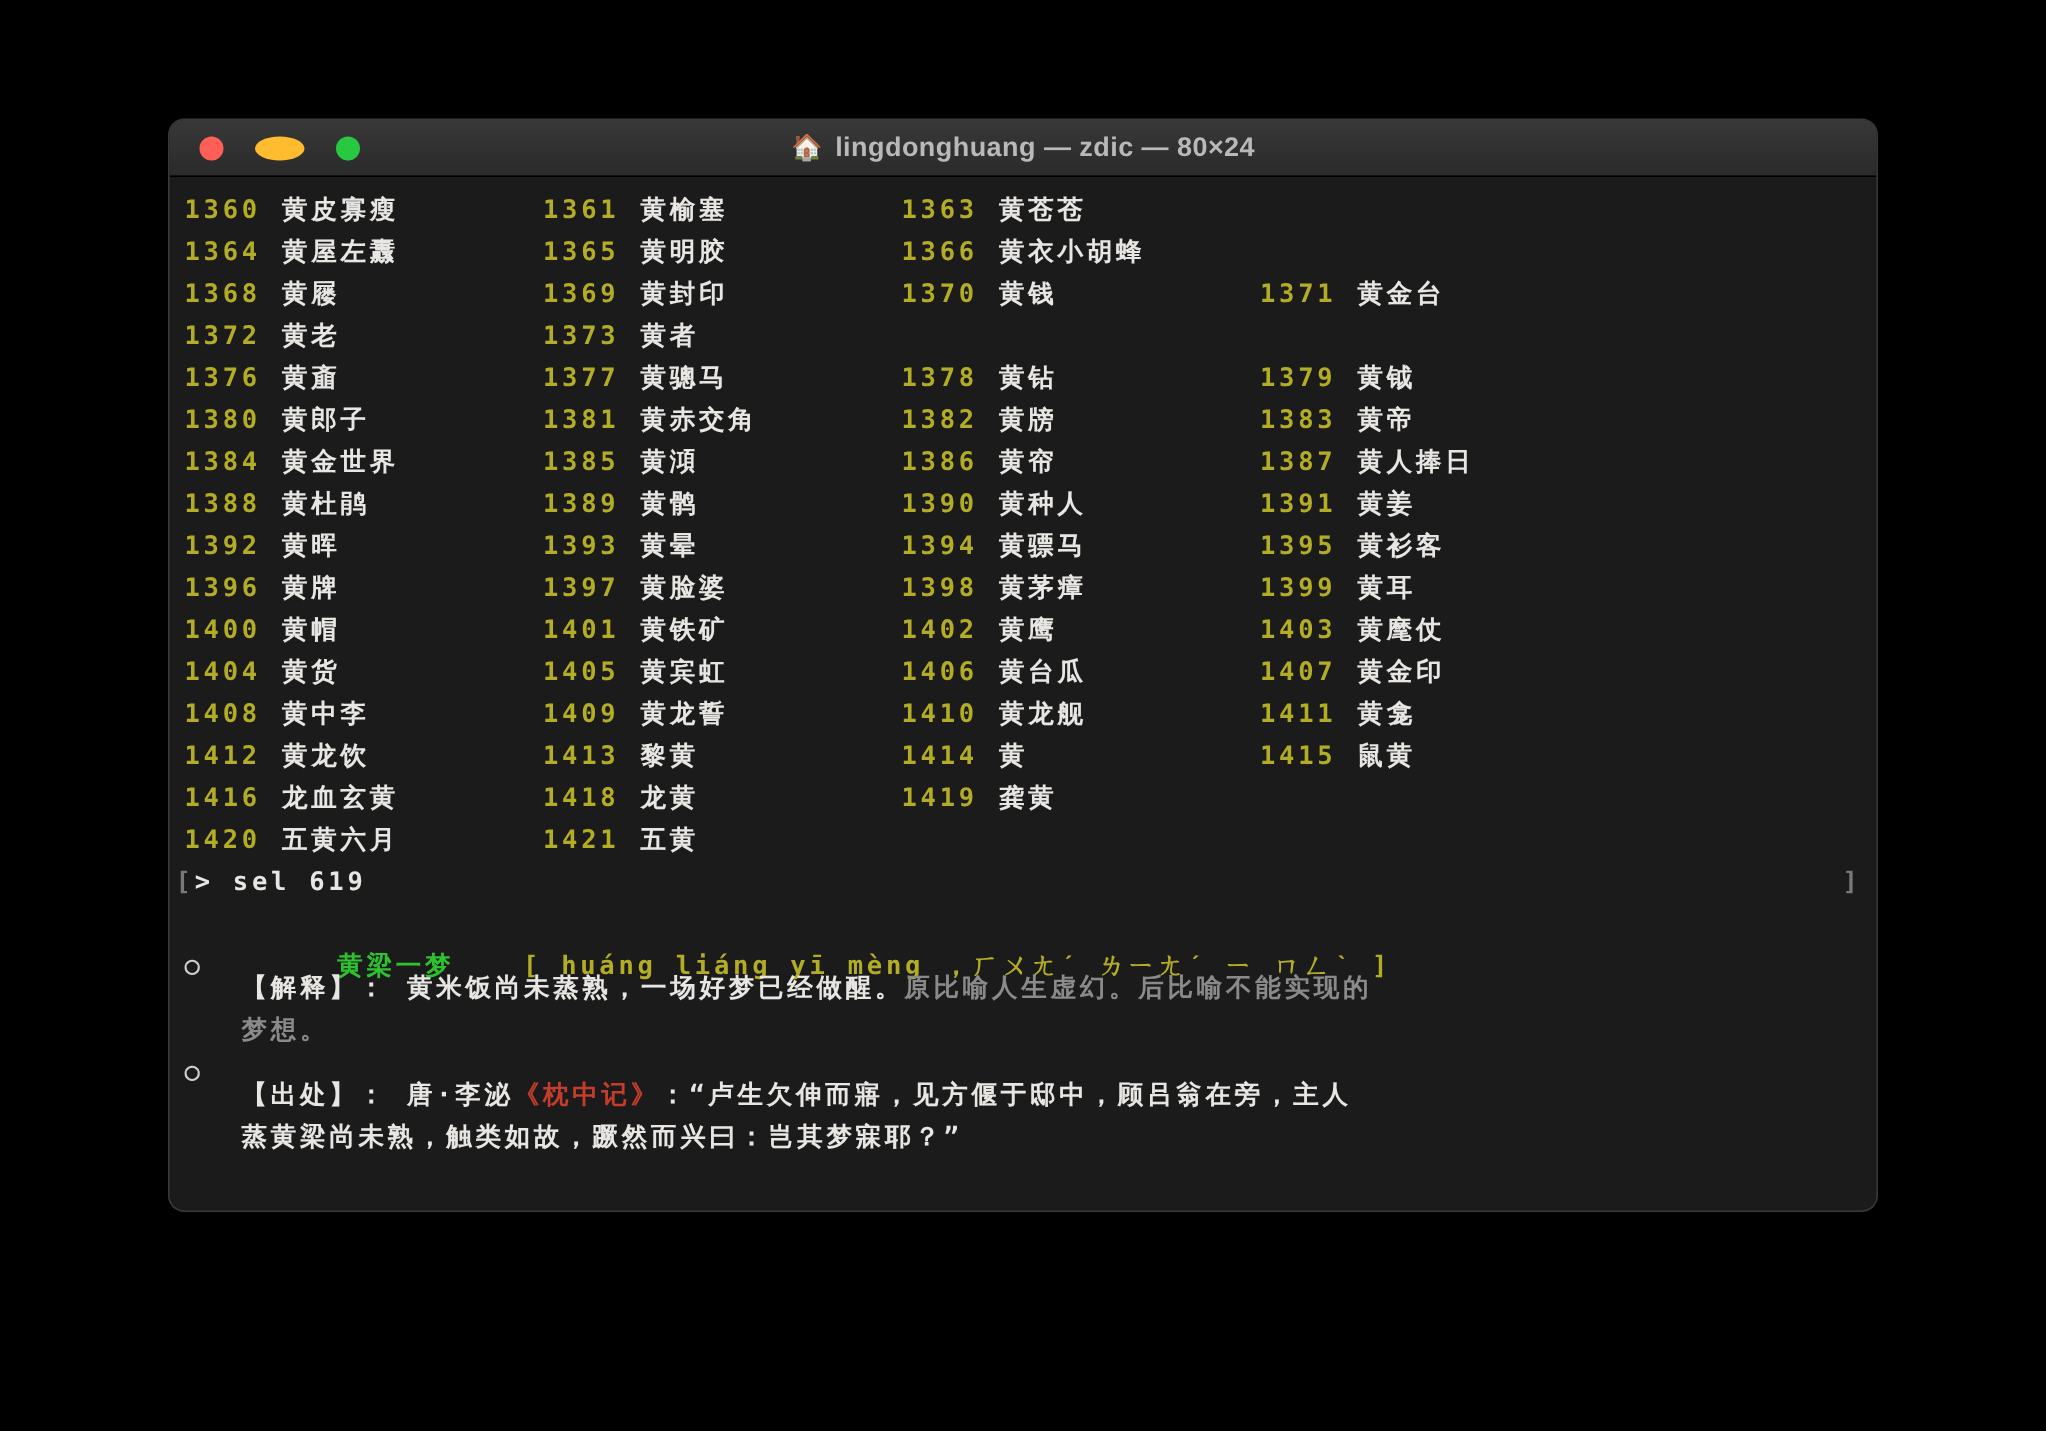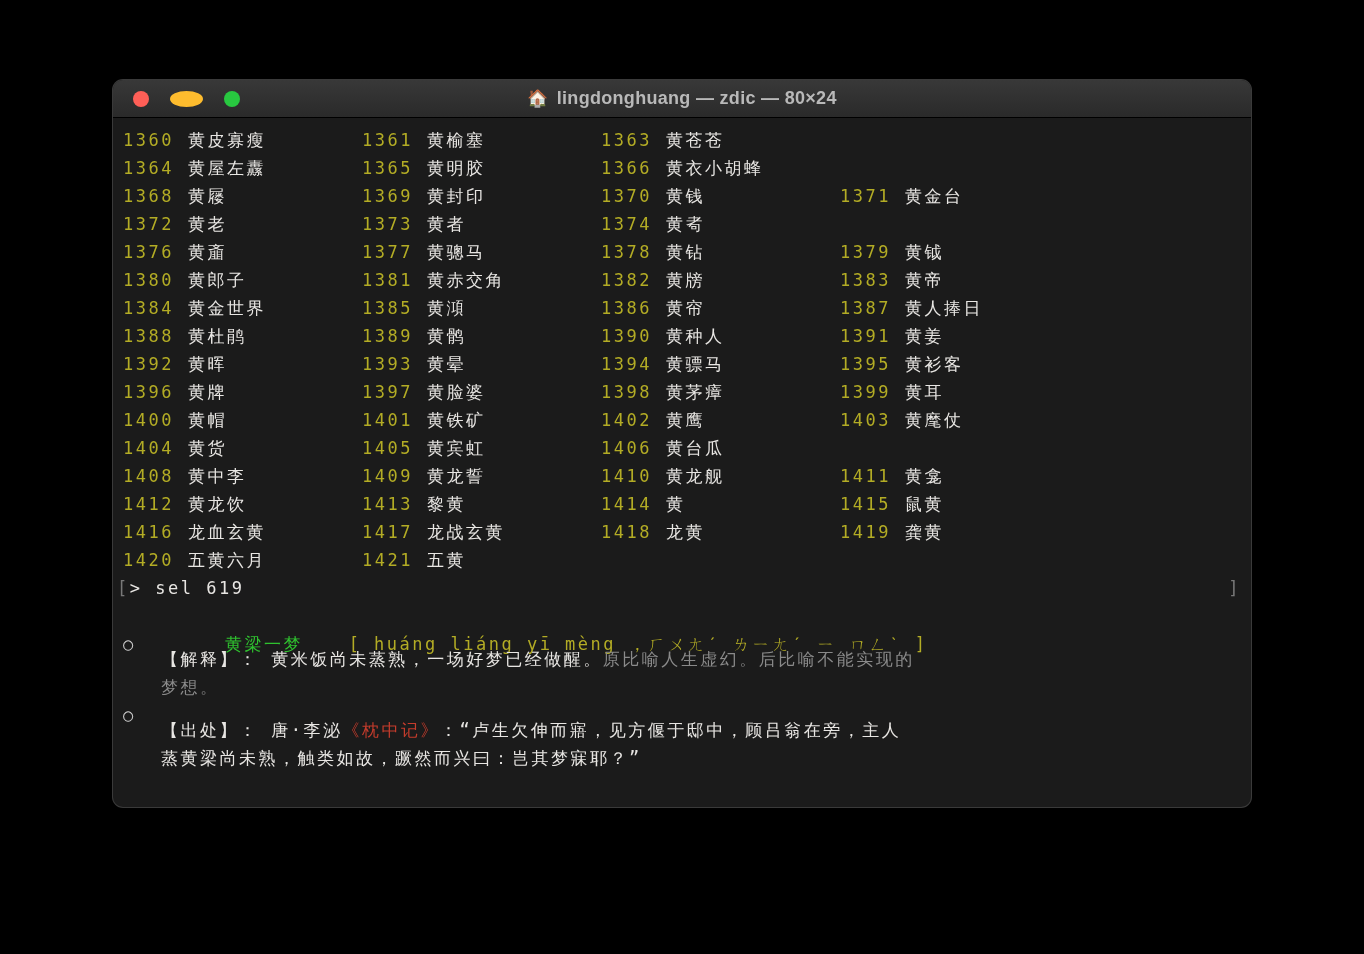"1360 黄皮寡瘦" .content { font-weight: 400 -> 700 }
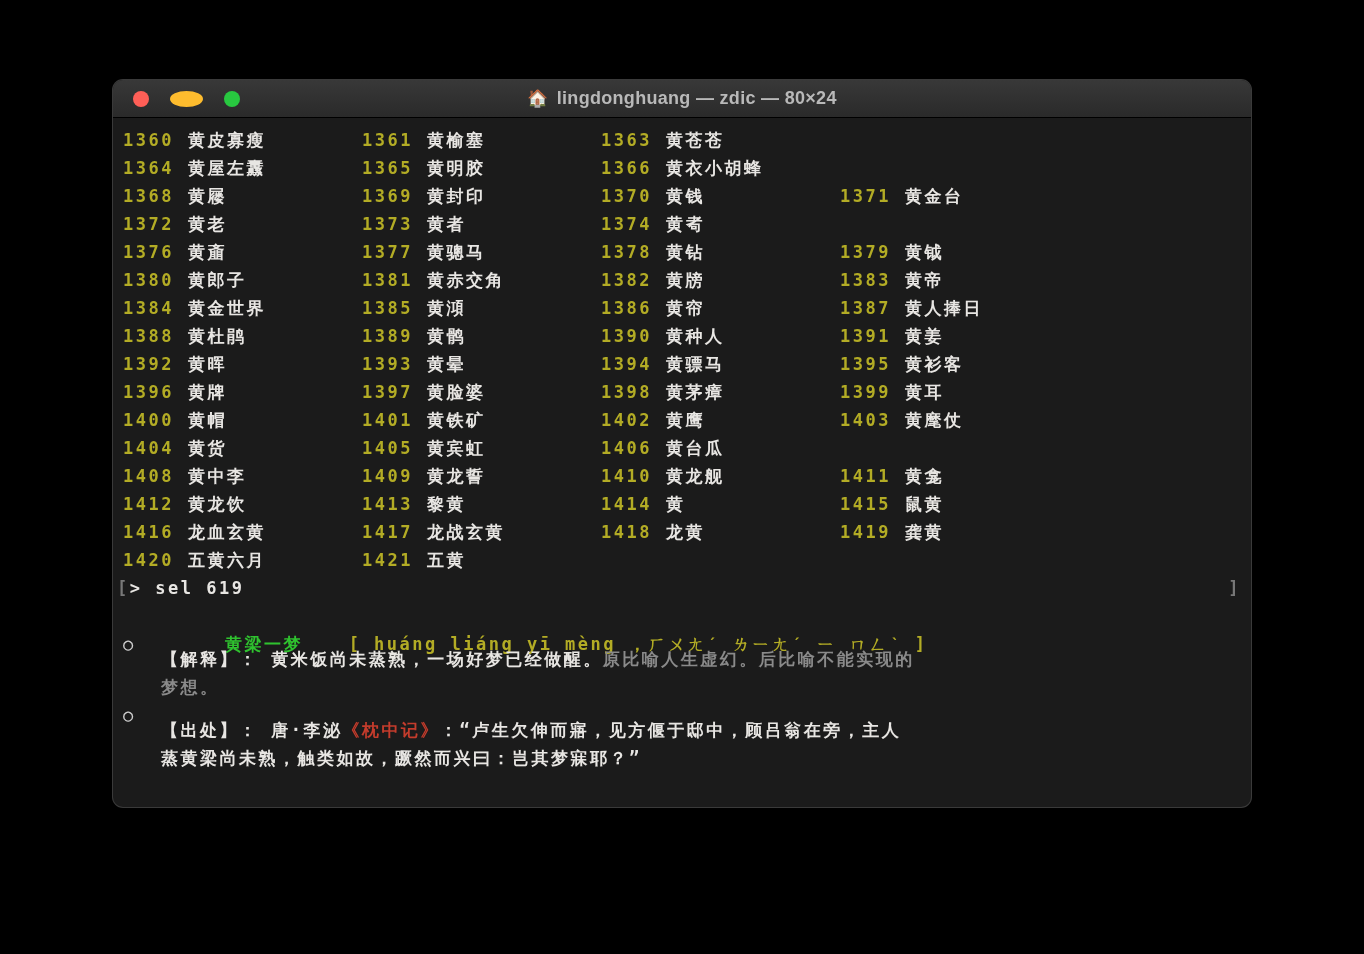"1374 黄耇" span.wcell { html: <span><span>1374</span><span>黄耇</span></span> -> none }
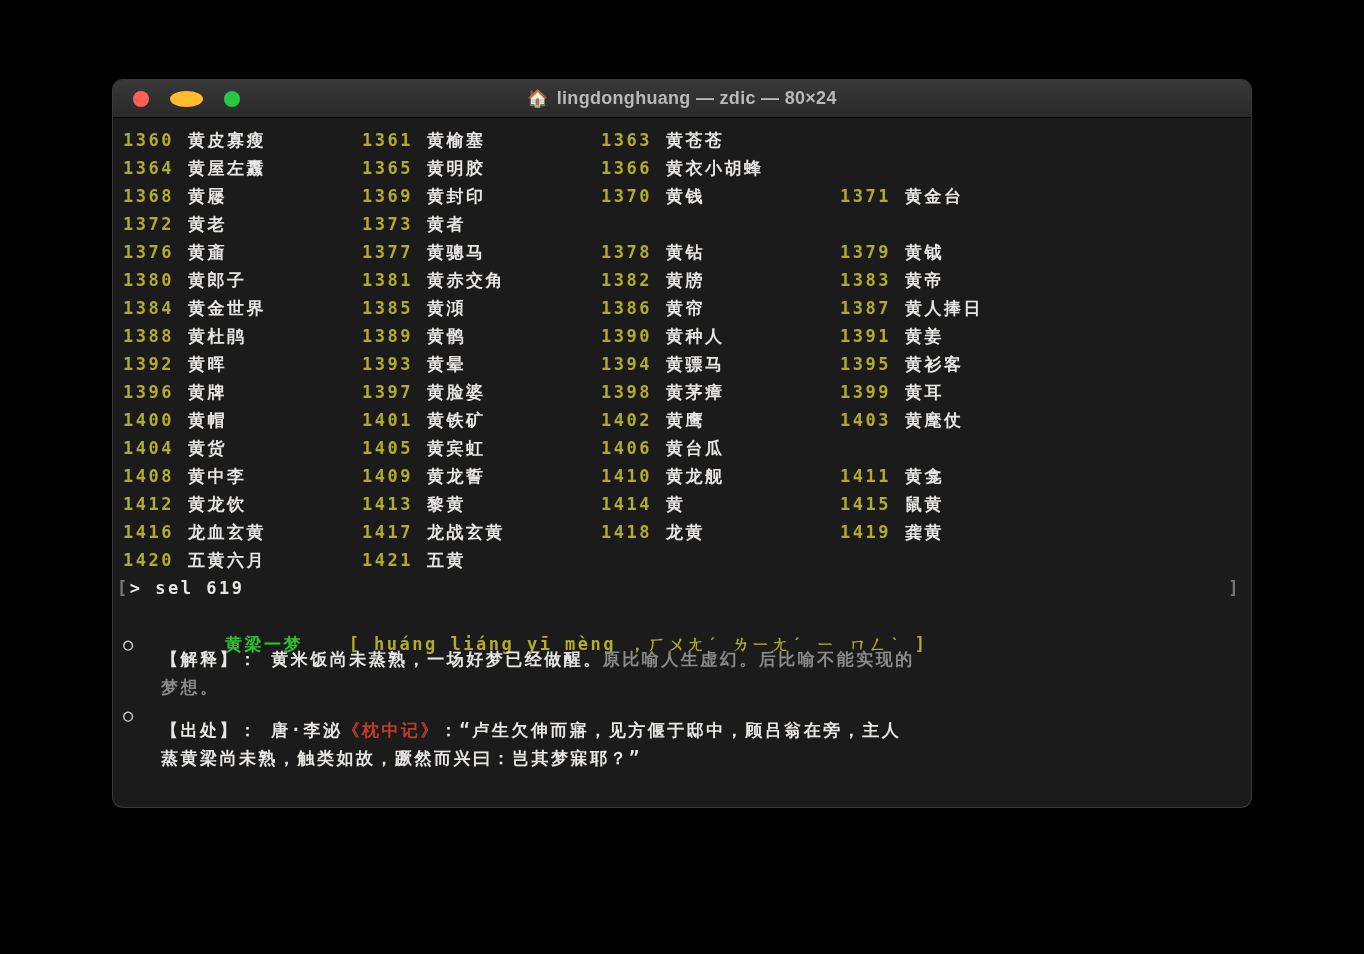"1407 黄金印" span.wcell { html: none -> <span><span>1407</span><span>黄金印</span></span> }
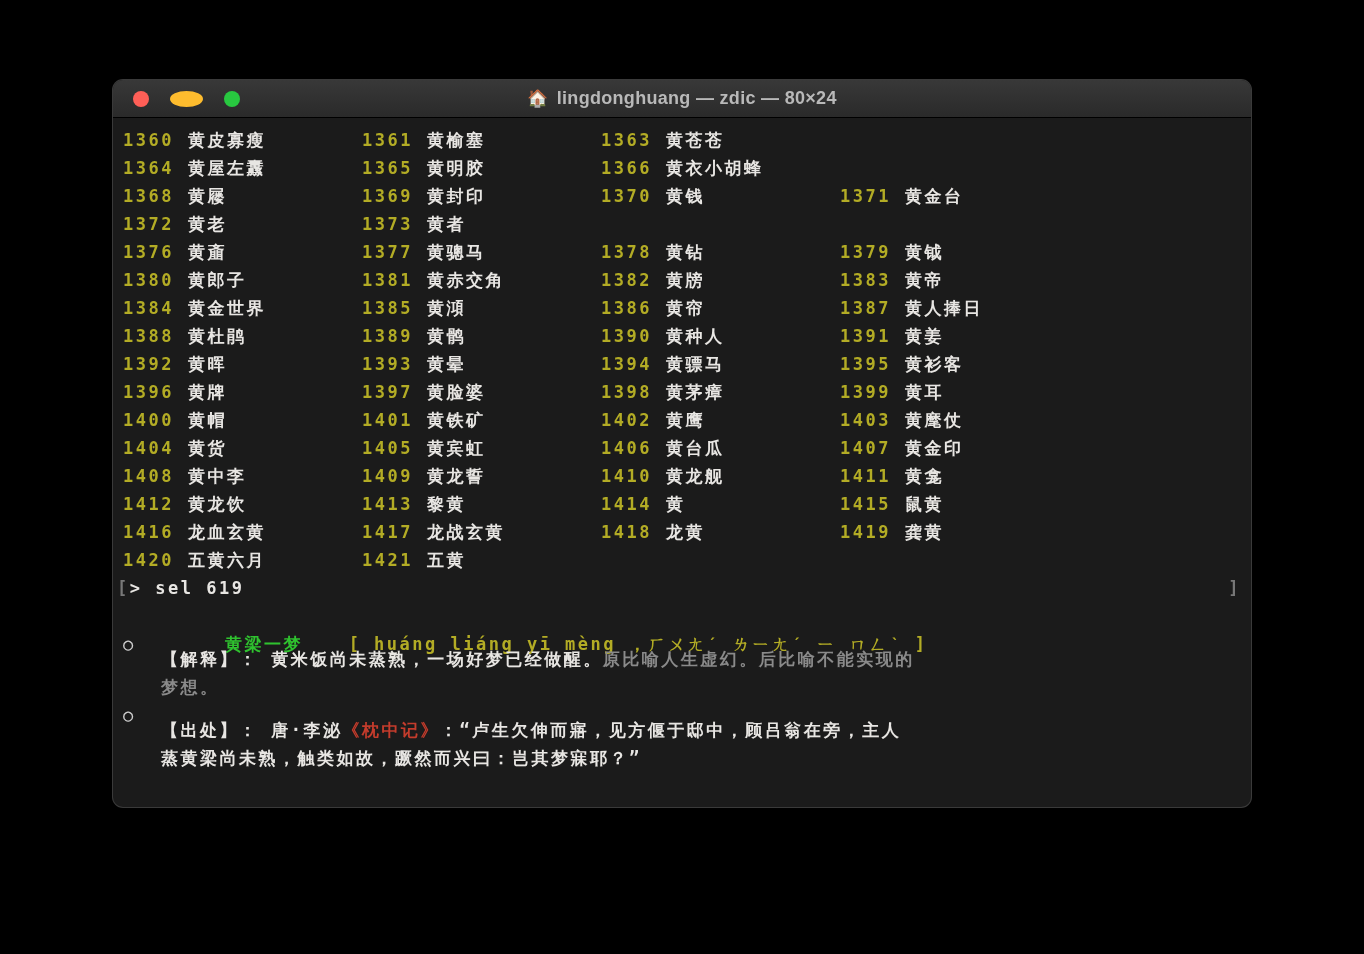"1417 龙战玄黄" span.wcell { html: <span><span>1417</span><span>龙战玄黄</span></span> -> none }
